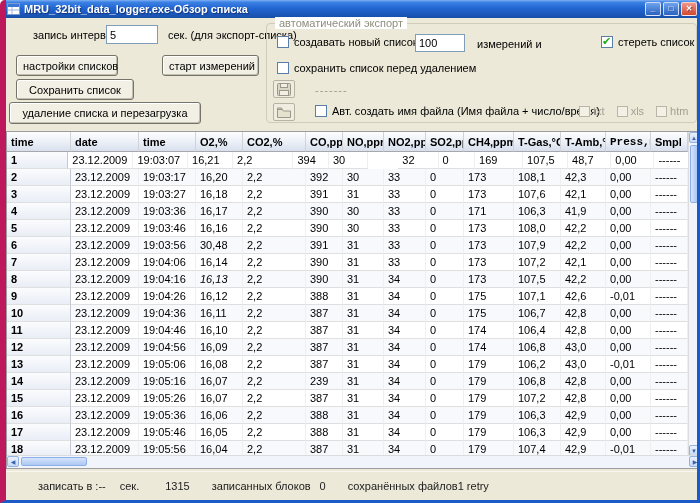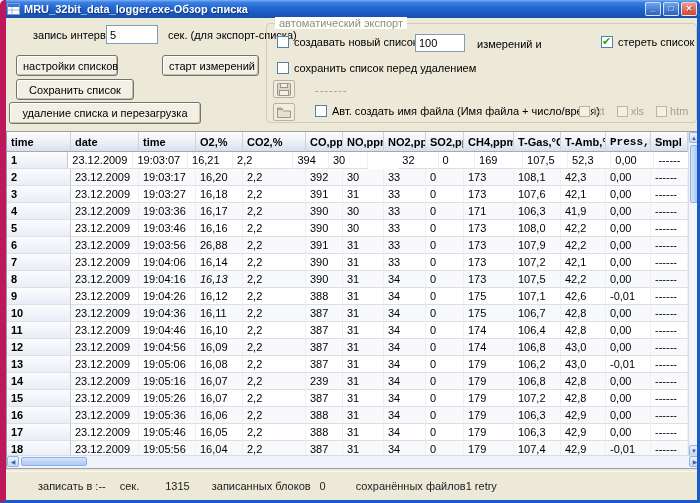"52,3" div.cell { text: 52,3 -> 48,7 }
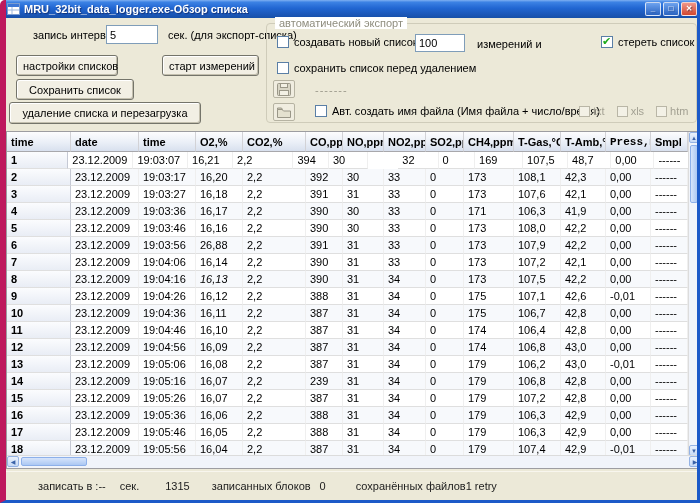"26,88" div.cell { text: 26,88 -> 30,48 }
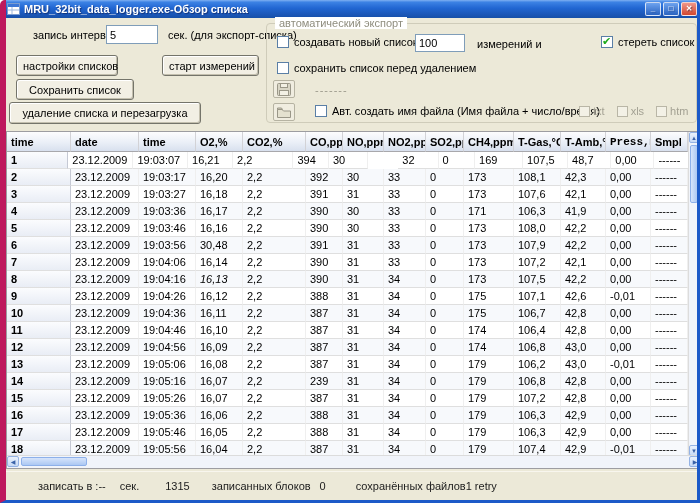"сохранённых файлов1 retry" span { margin-left: 30px -> 22px }
